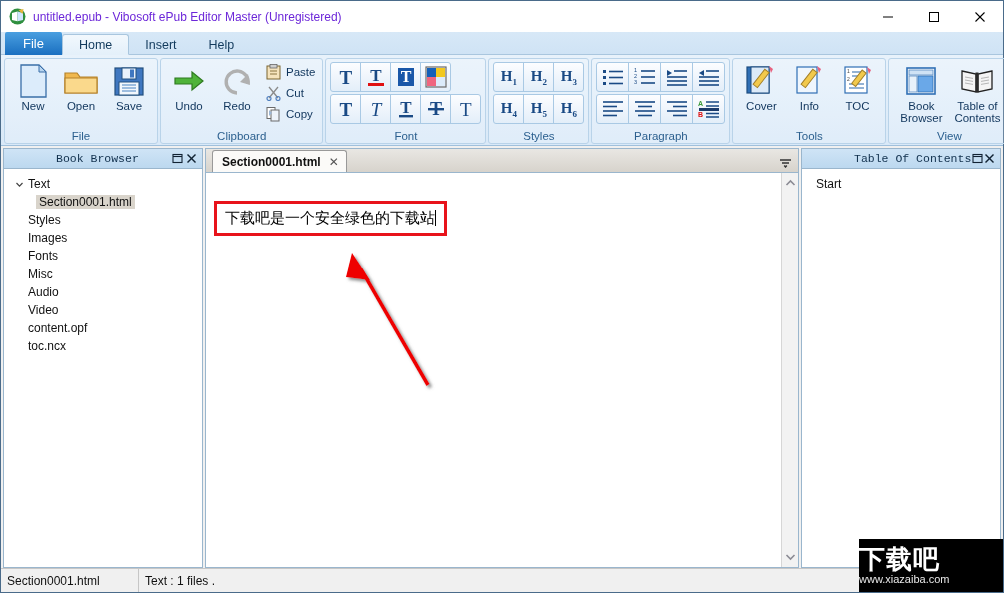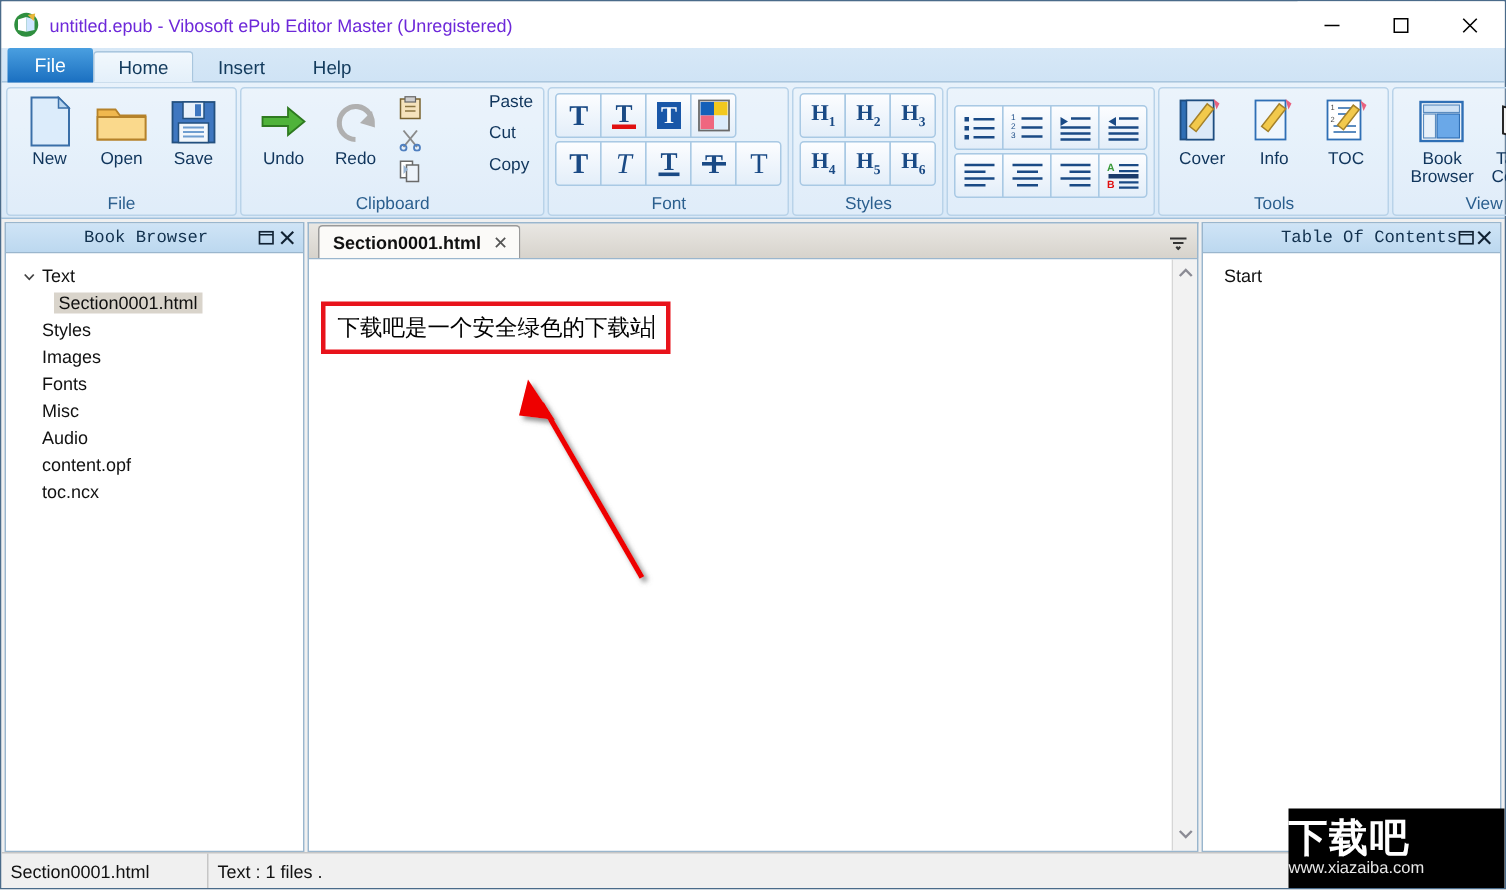"Paste" .smallbtn { align-items: none -> center; gap: 40px -> none }
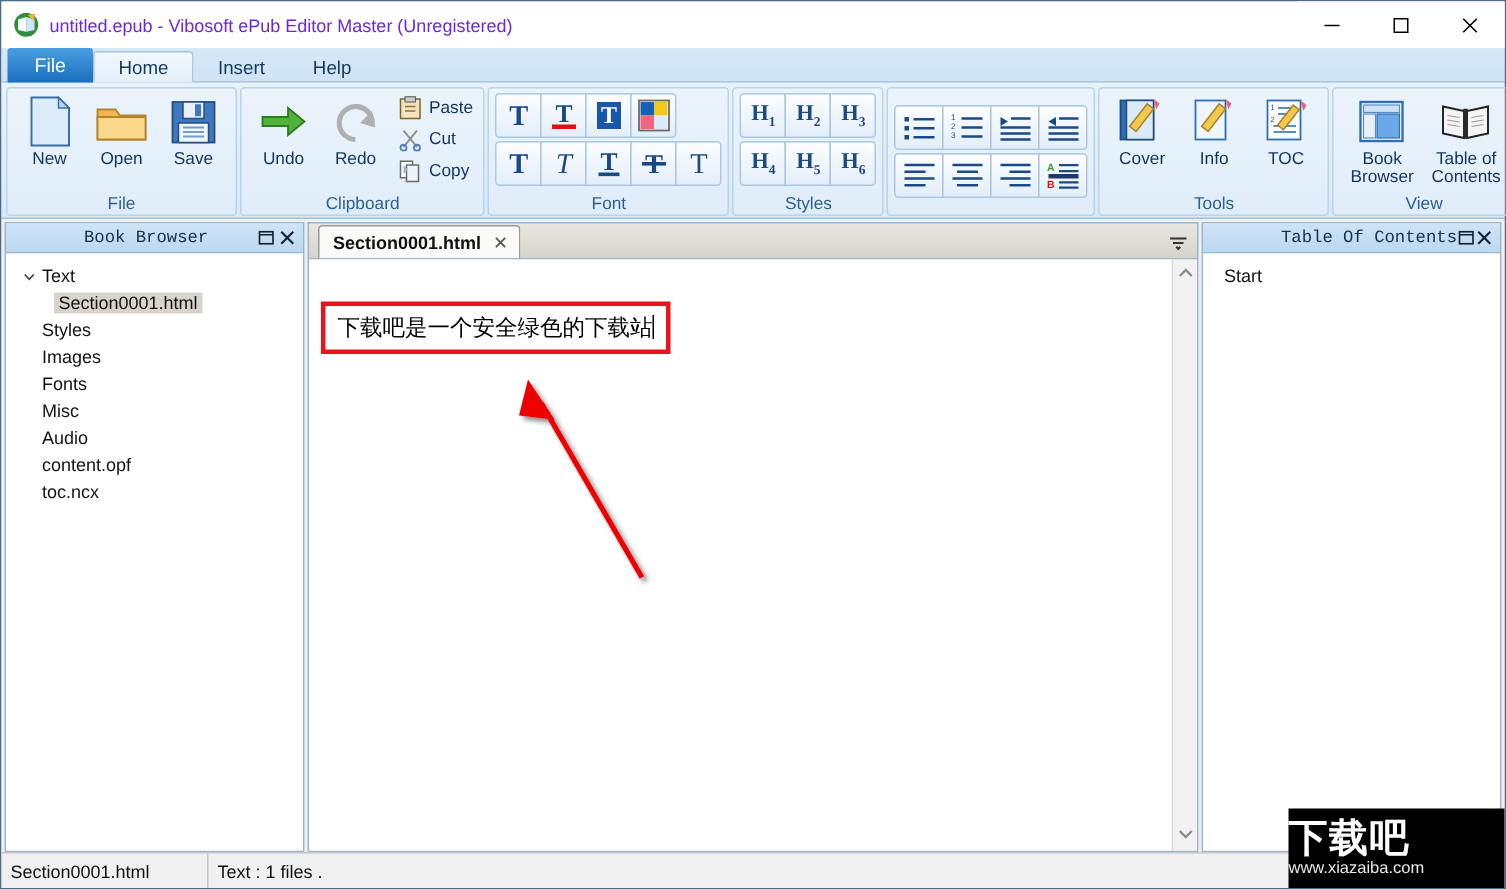"Paragraph" div.rgroup-label { html: none -> <div>Paragraph</div> }
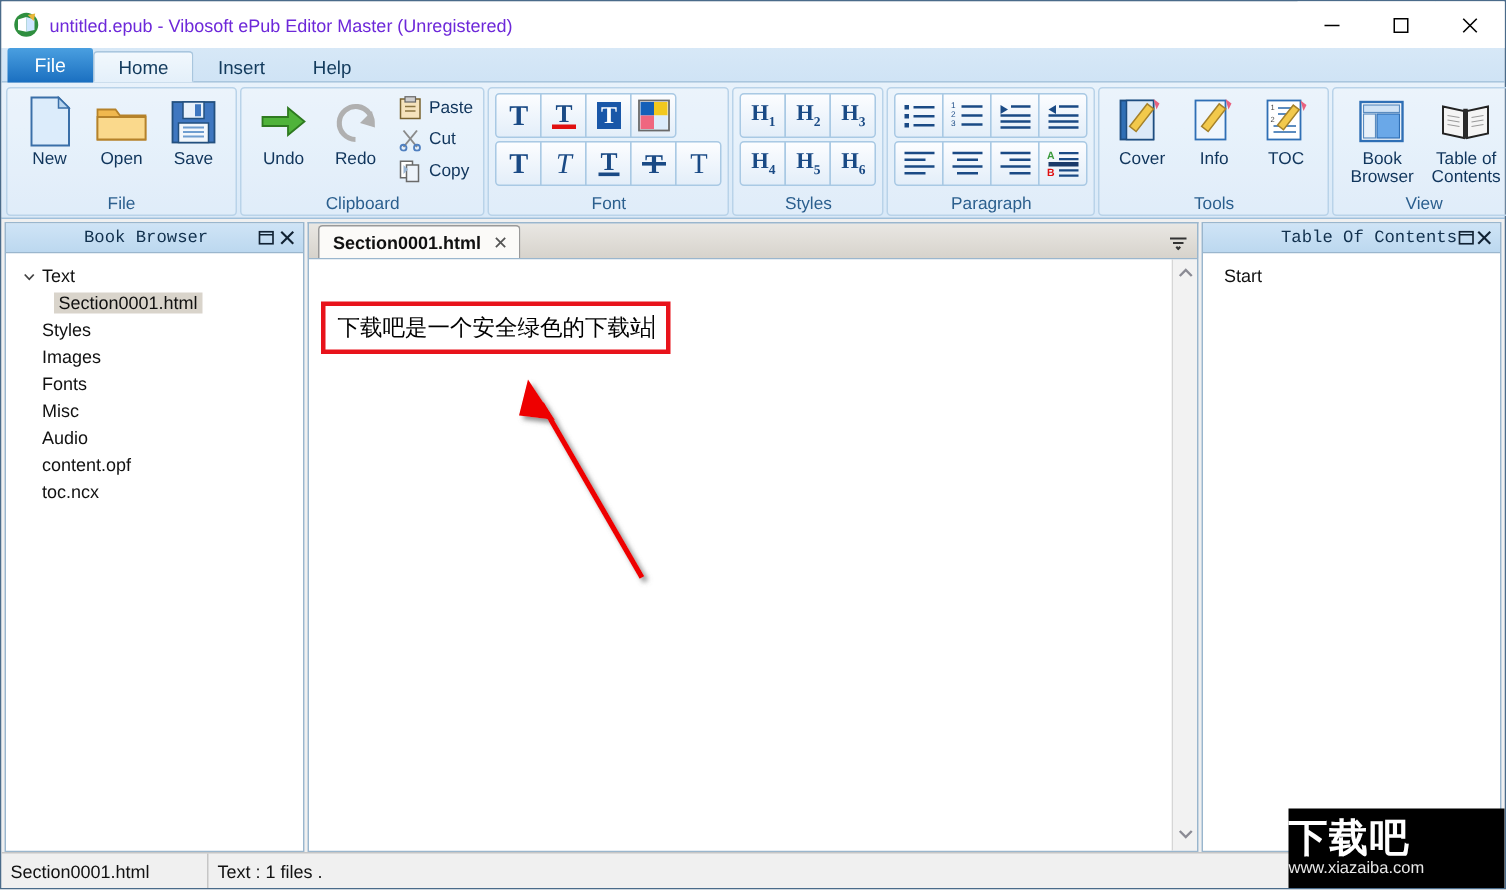"Video" div.tnode { html: none -> <div> <span>Video</span> </div> }
